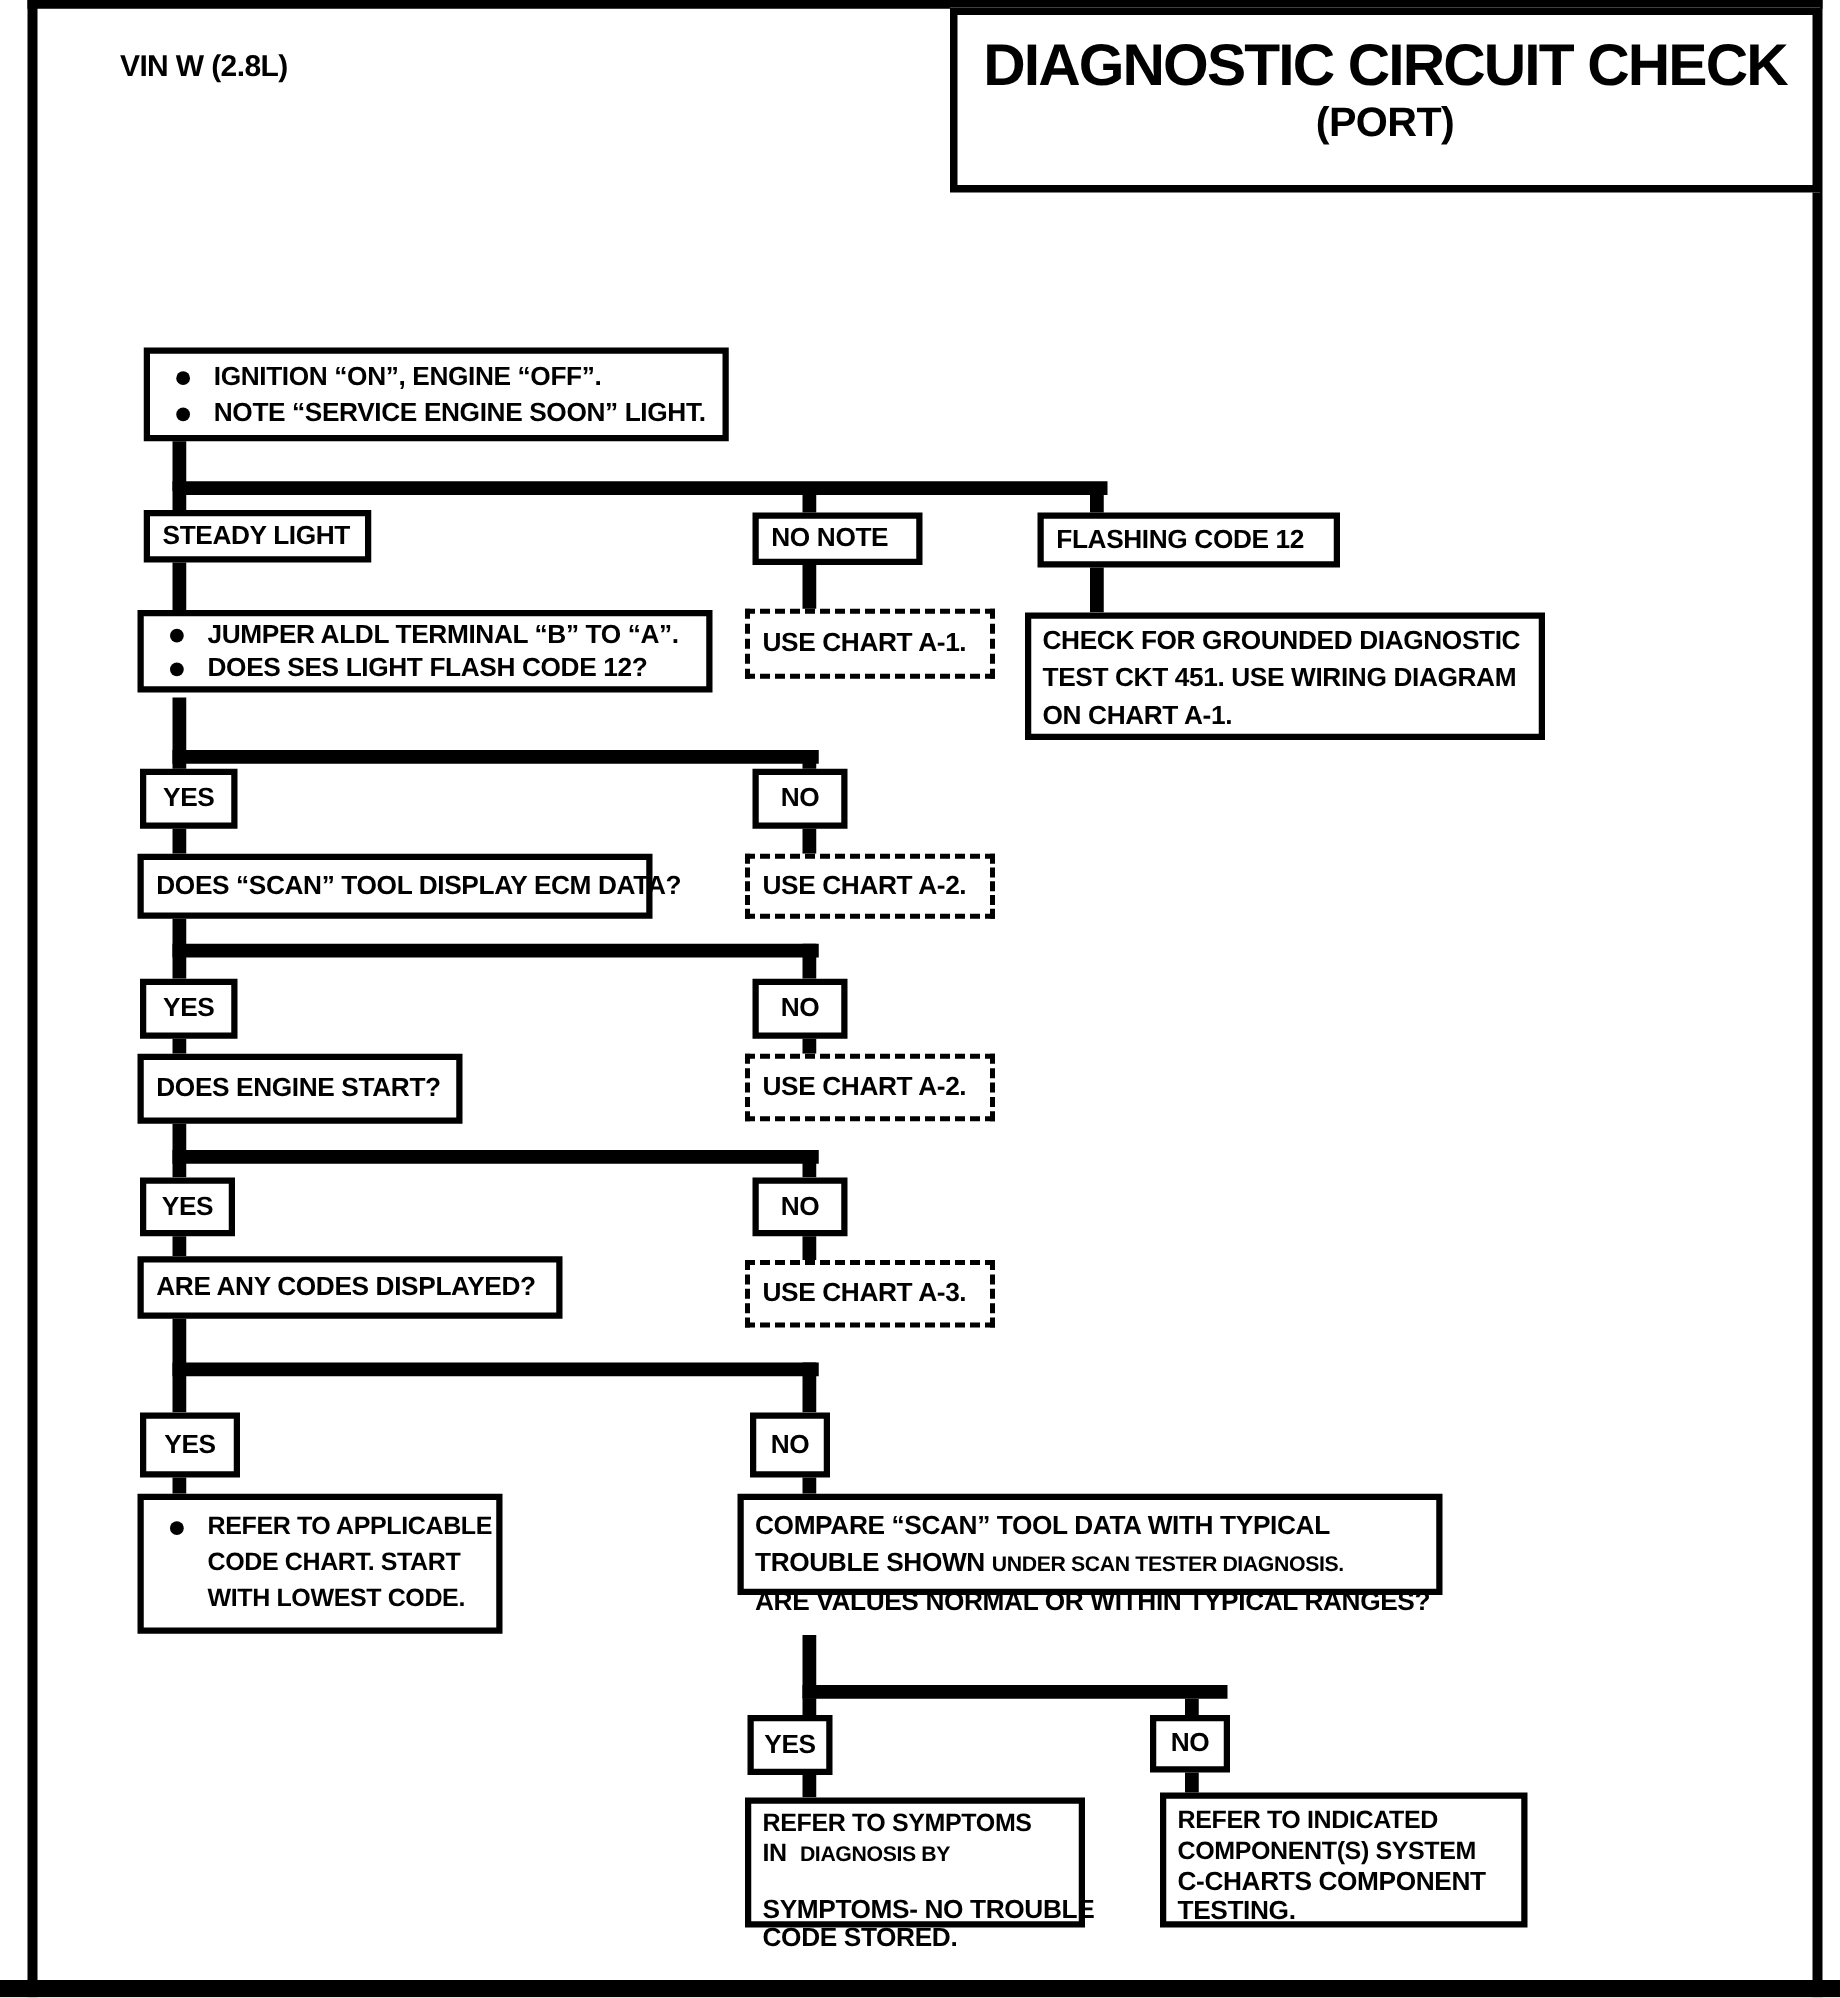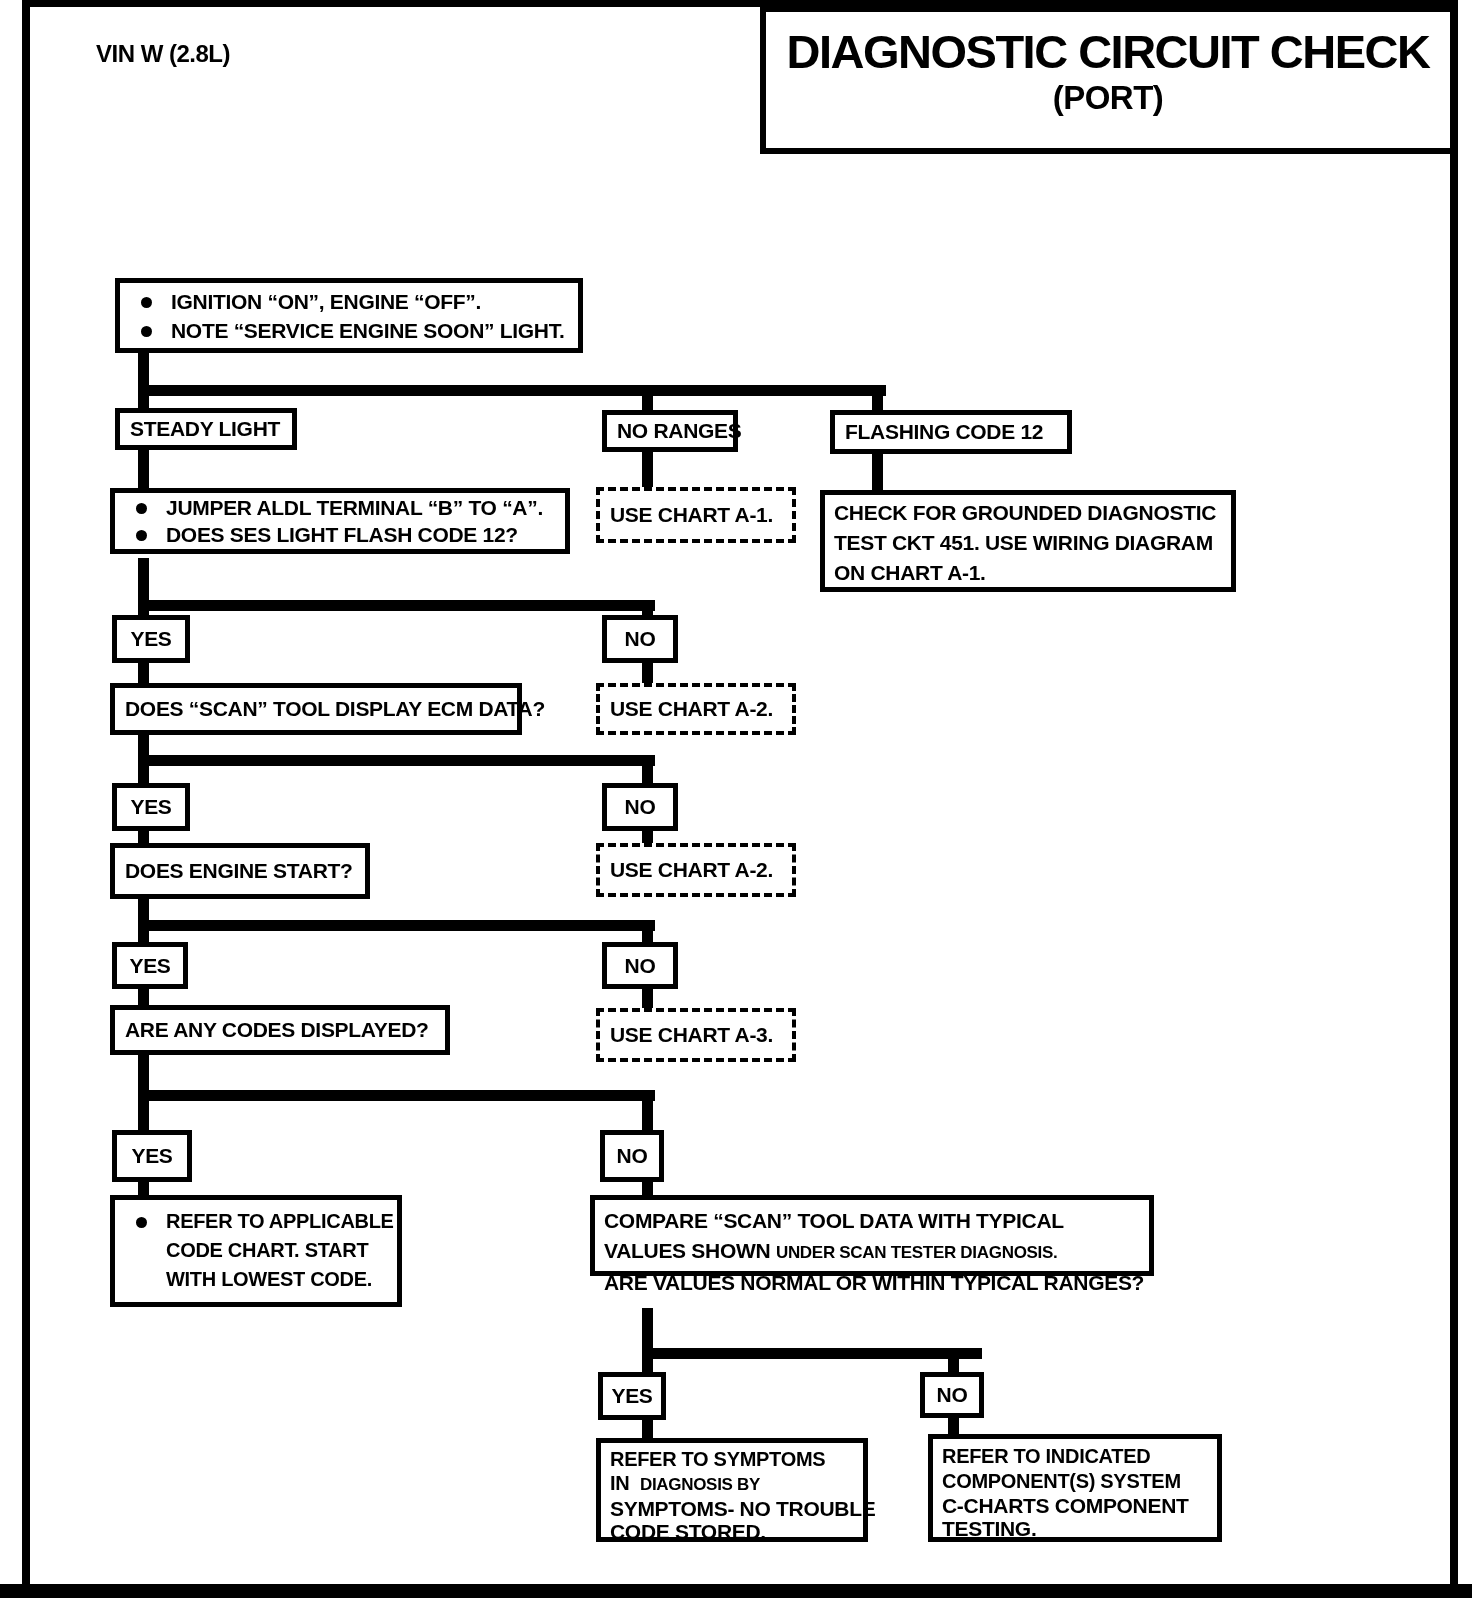"NO RANGES" span { text: RANGES -> NOTE }
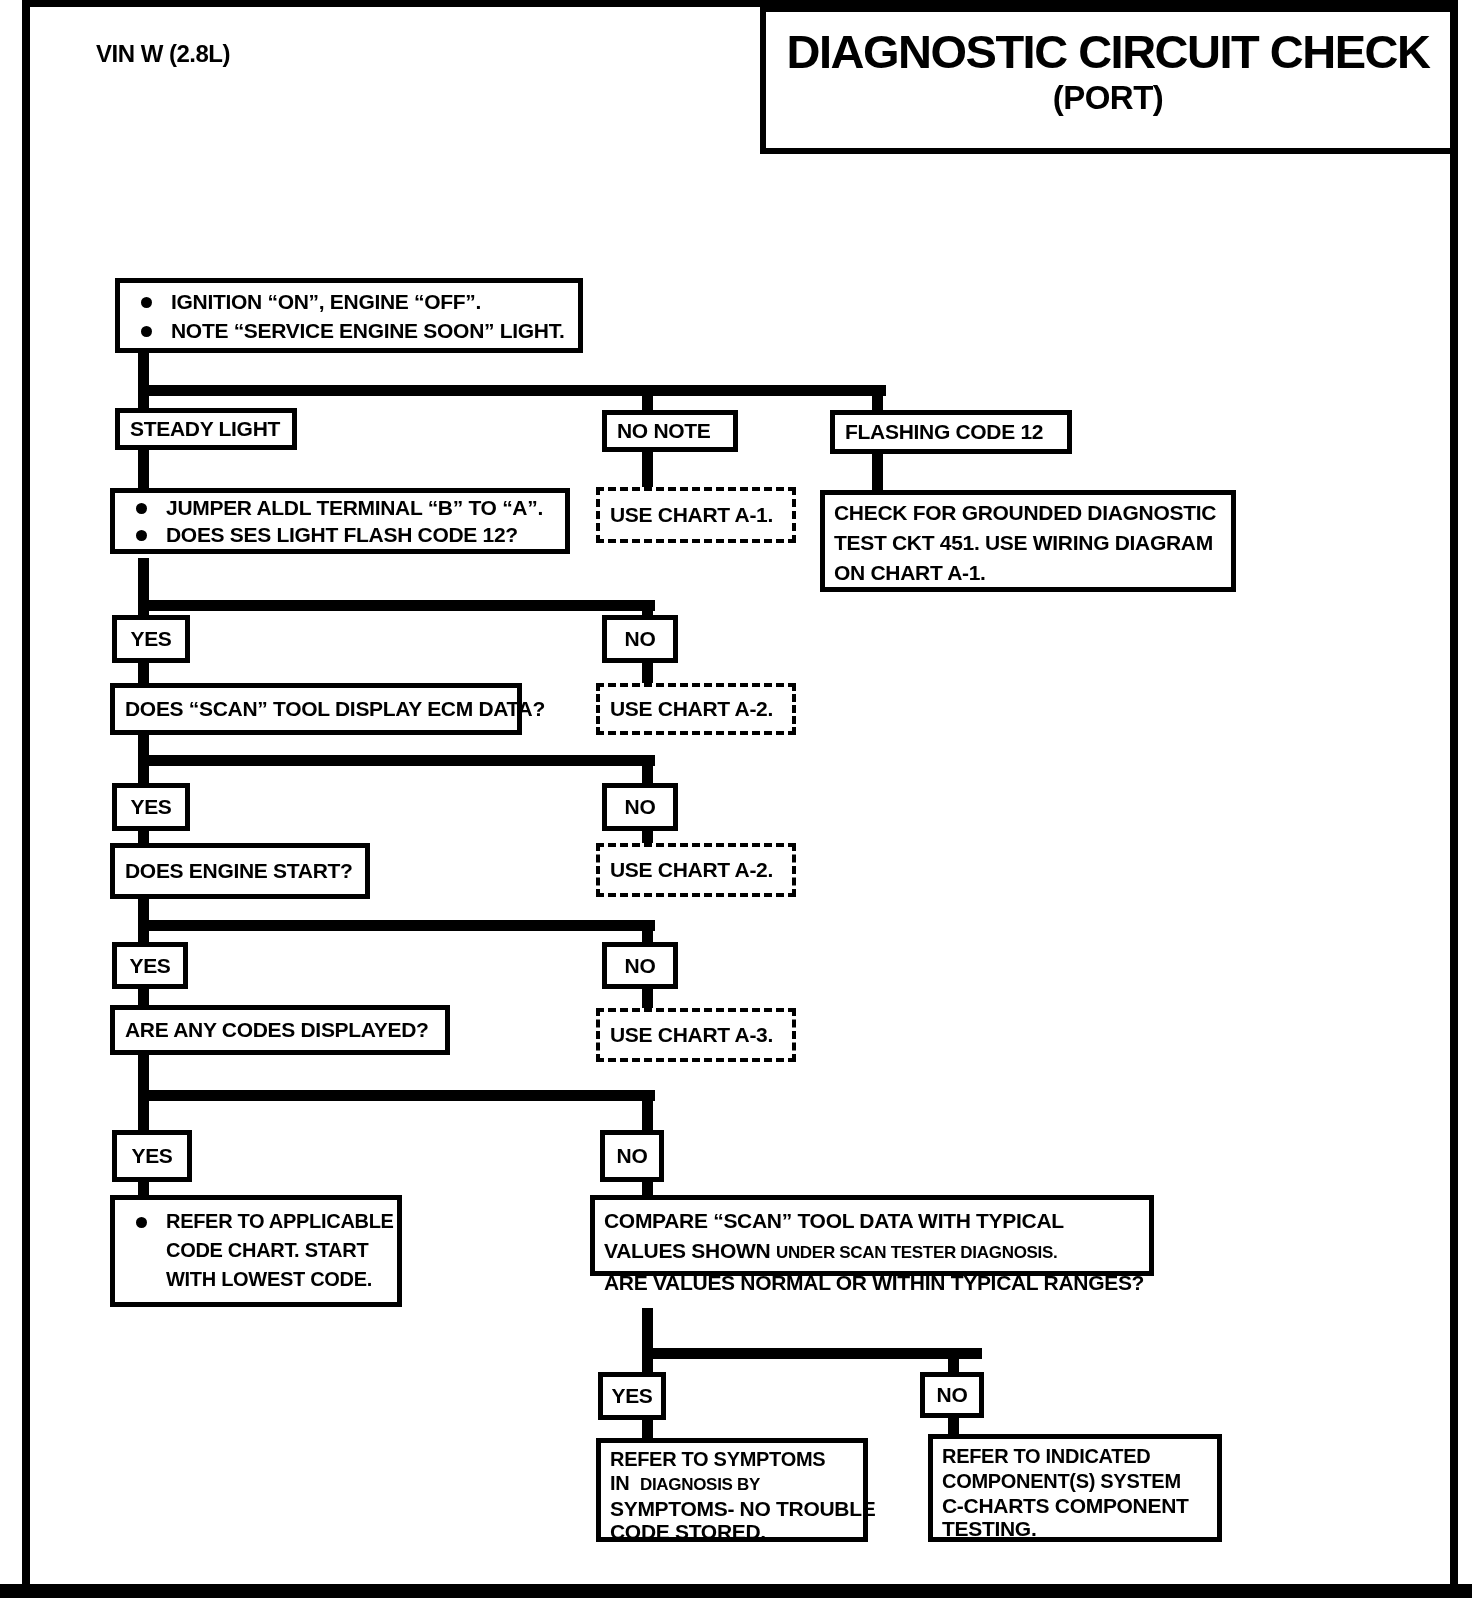"VALUES SHOWN" span { text: VALUES -> TROUBLE }
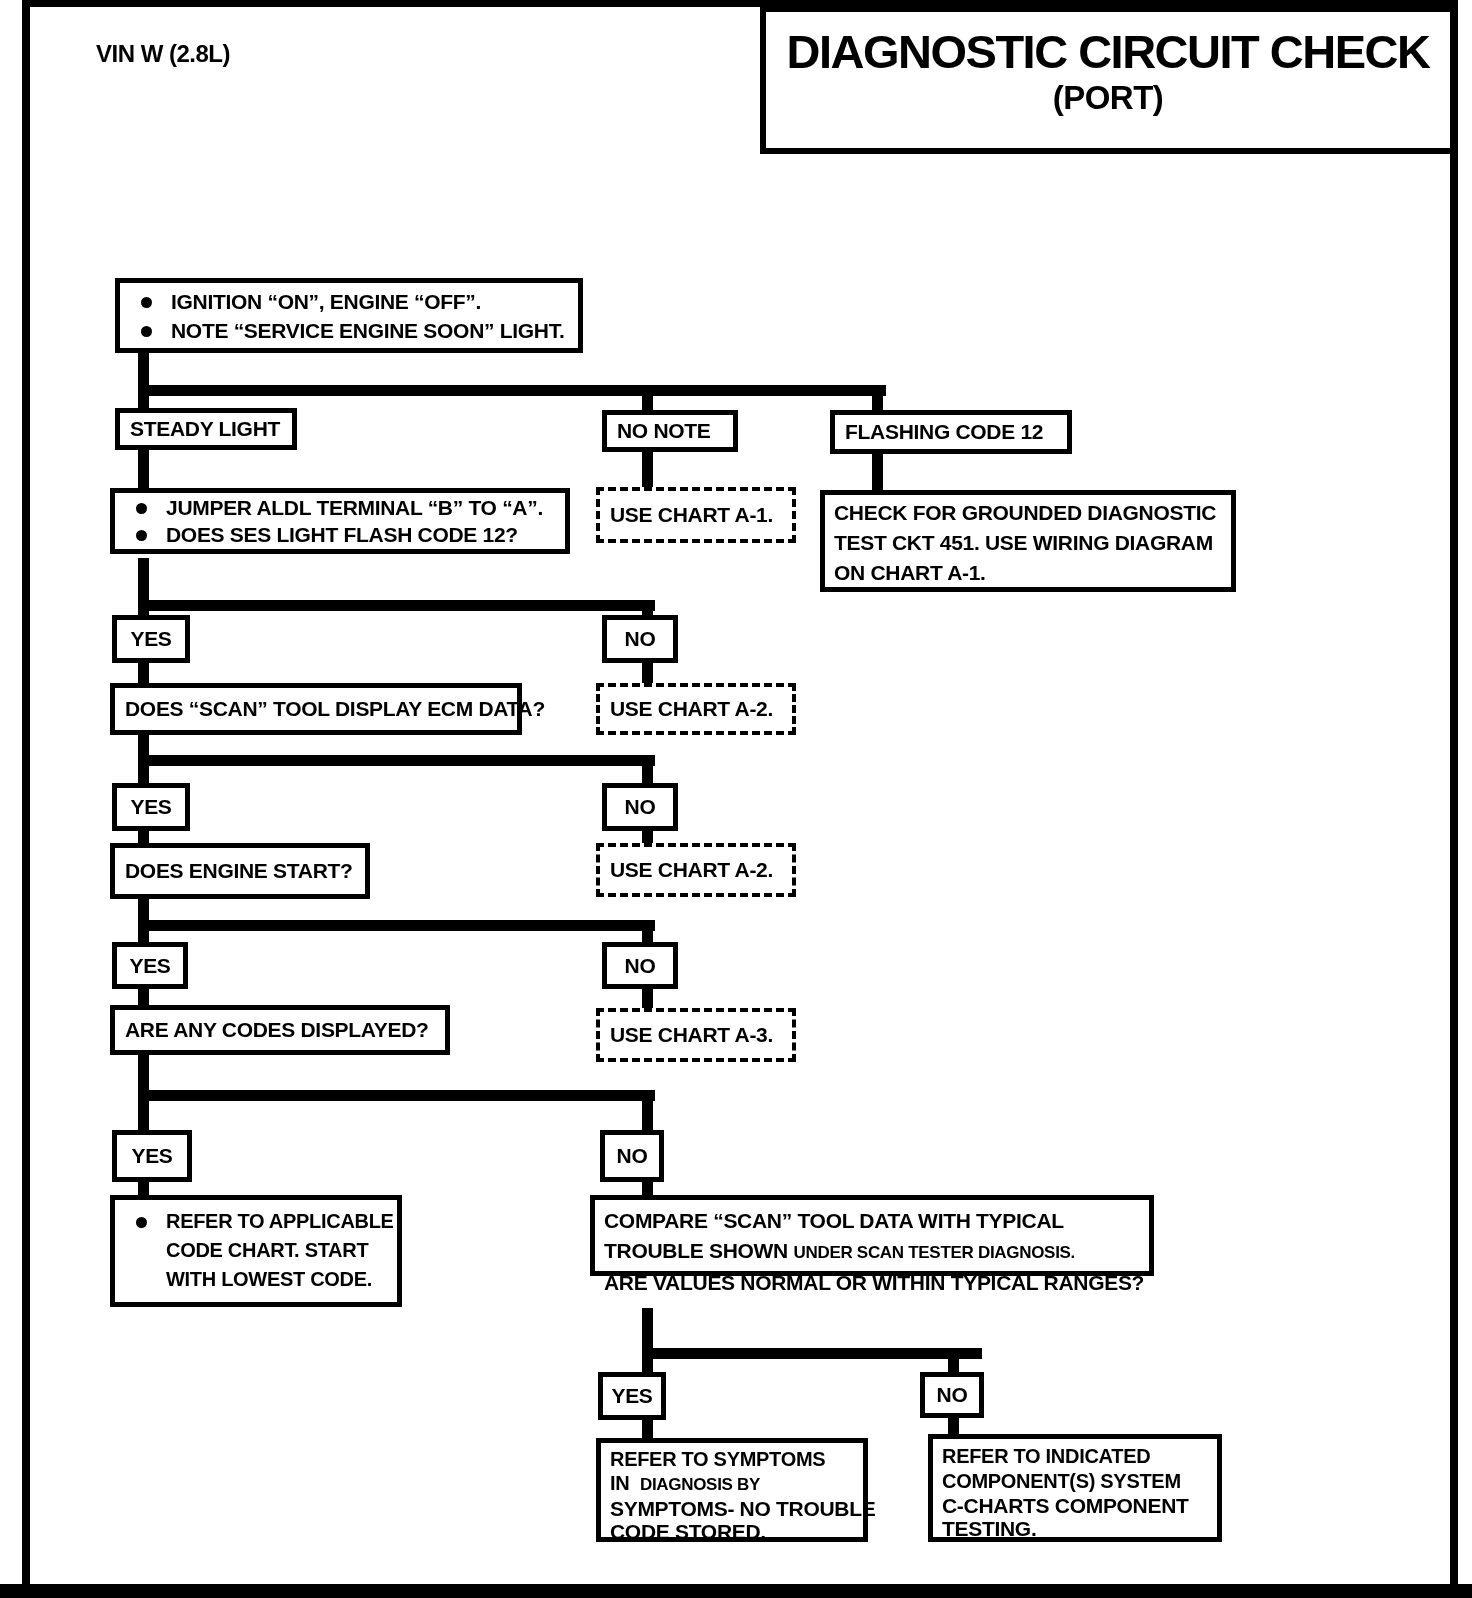"SYMPTOMS- NO TROUBLE" div.ln { margin-top: none -> 20px }
